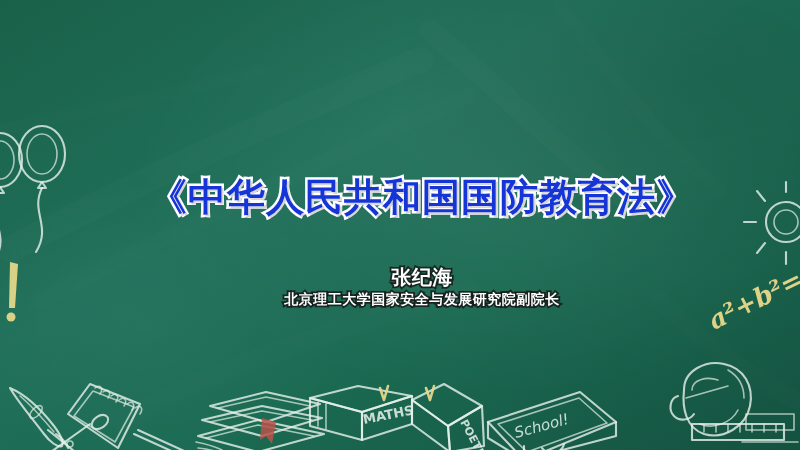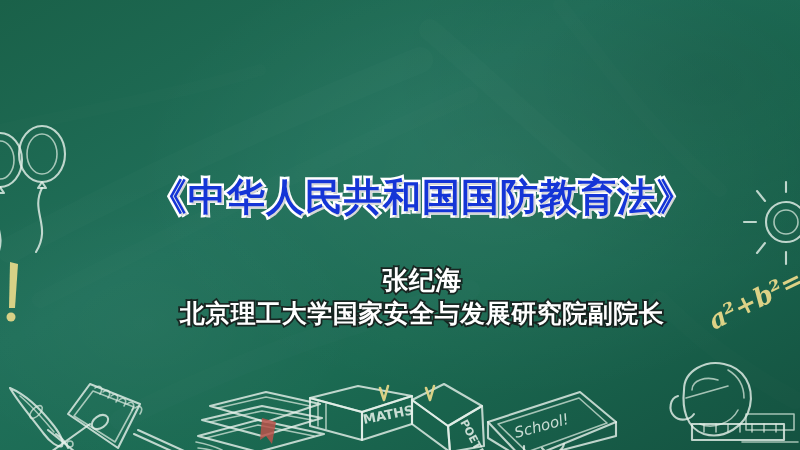"张纪海" .subtitle-line.name { font-size: 26px -> 20px }
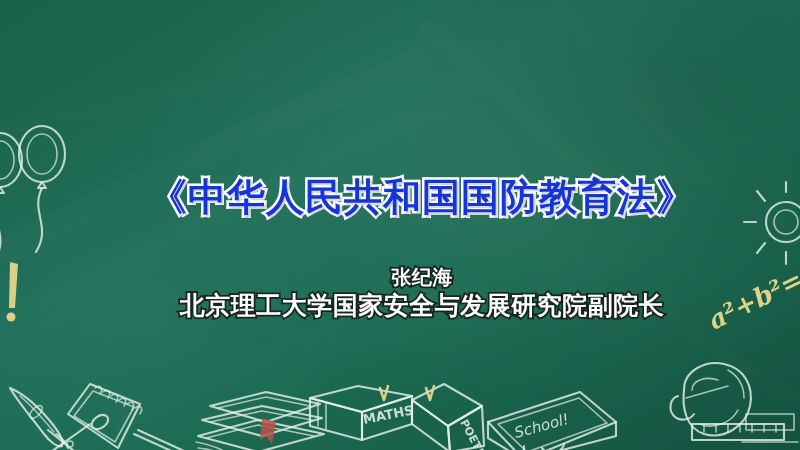"北京理工大学国家安全与发展研究院副院长" .subtitle-line.affiliation { font-size: 25px -> 14px }
